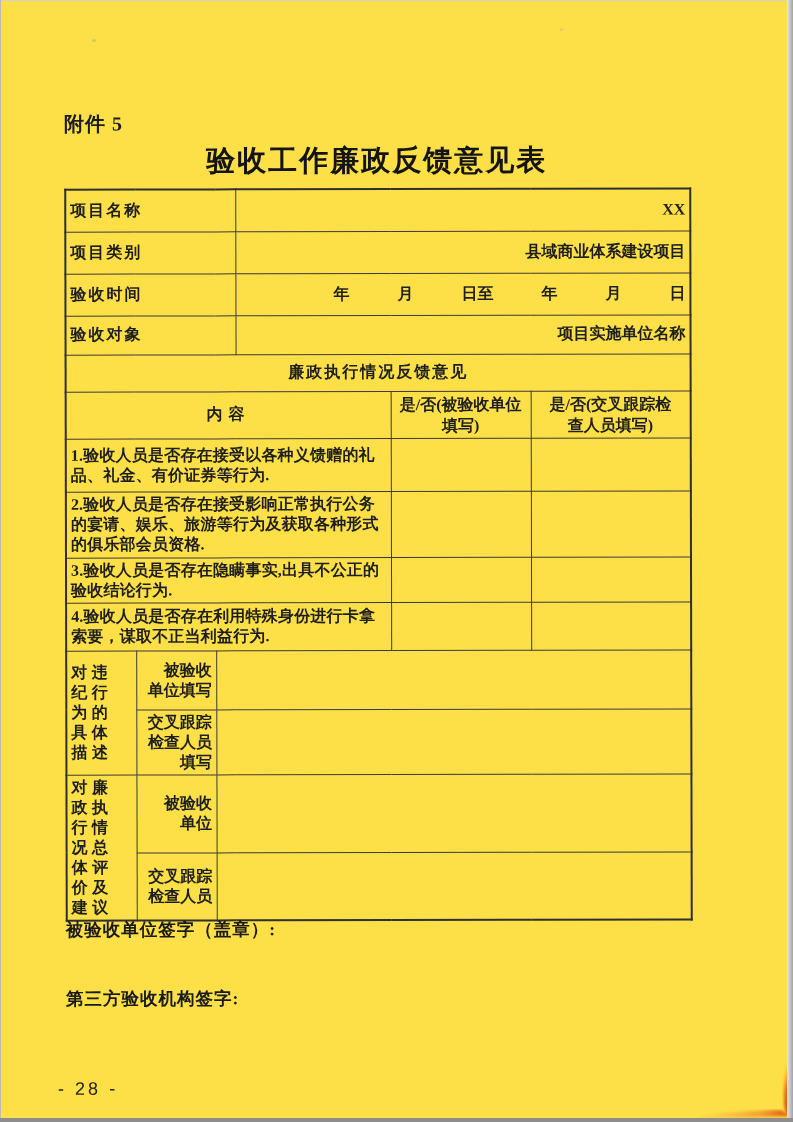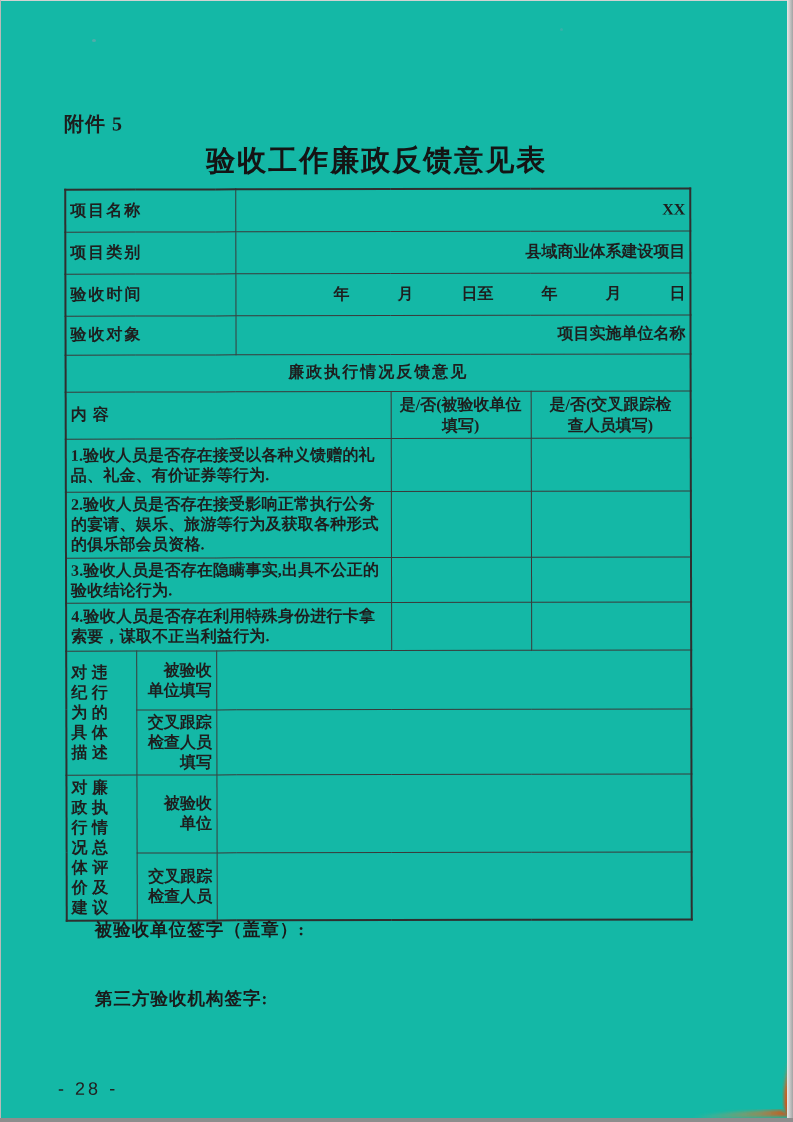"附件 5" .page { background: #14b8a6 -> #fde047 }
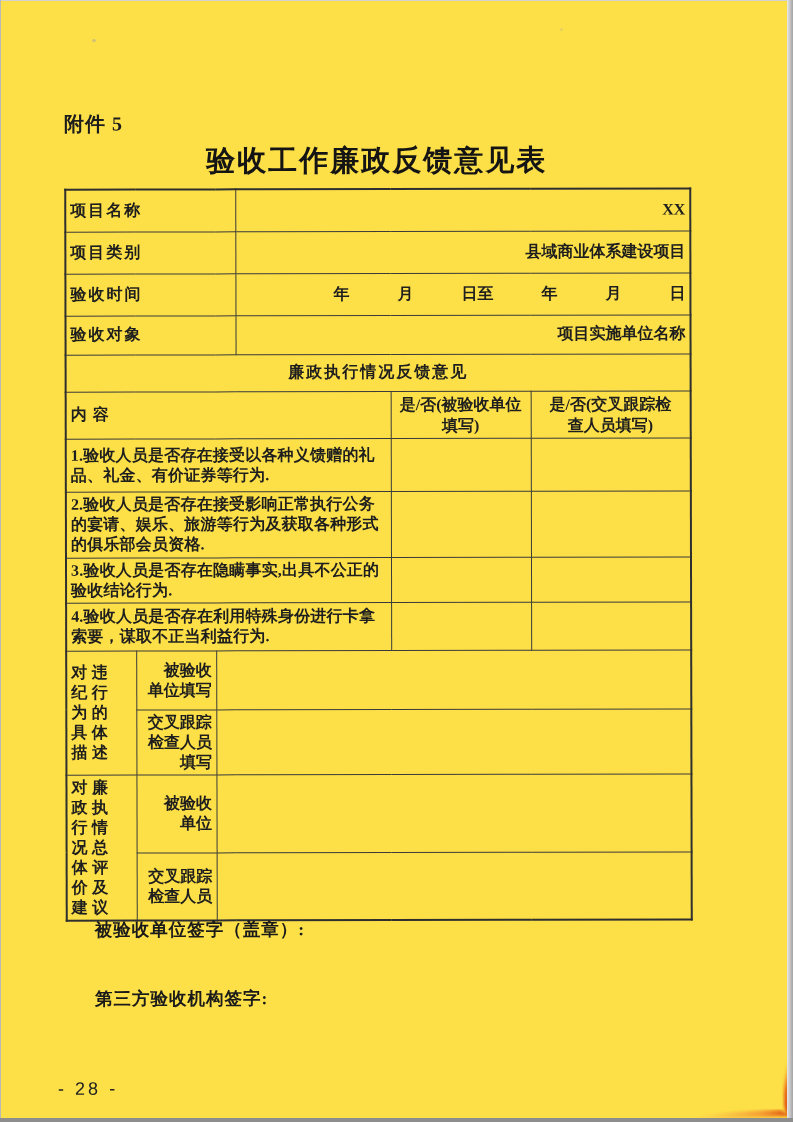"内容" td.content-h { text-align: none -> center }
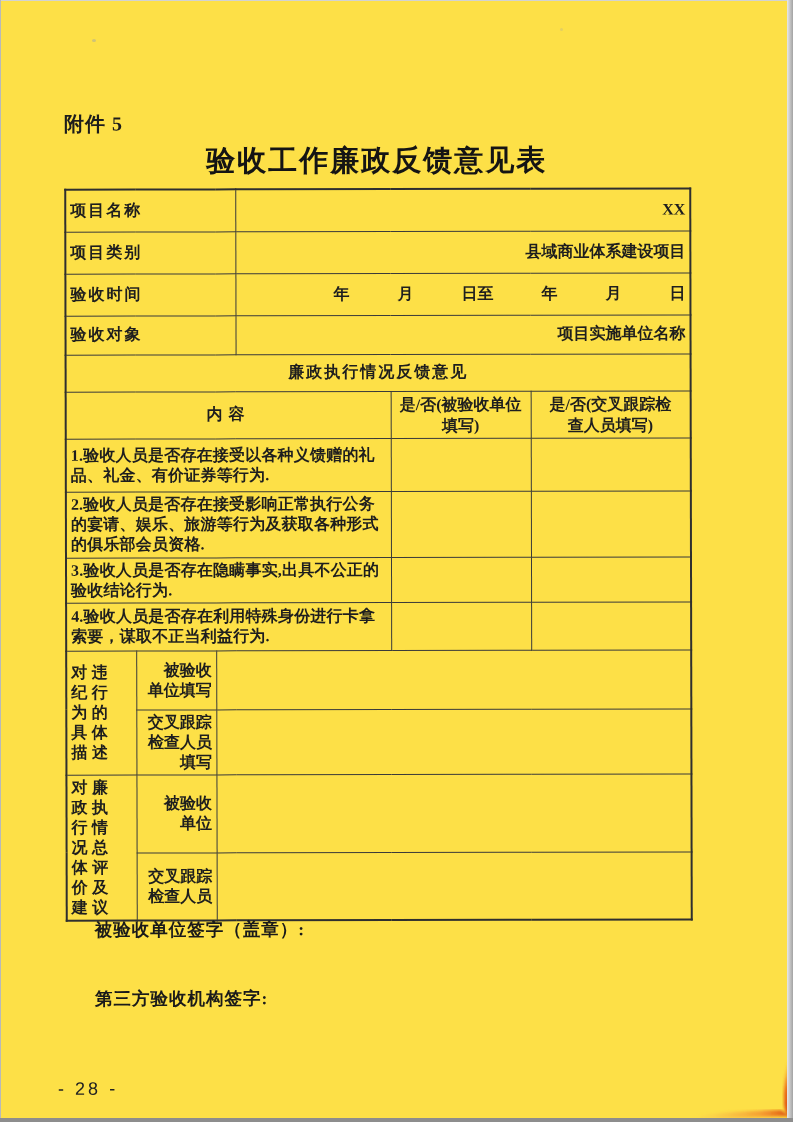"被验收单位签字（盖章）:" .sig { margin-left: 29px -> none }
